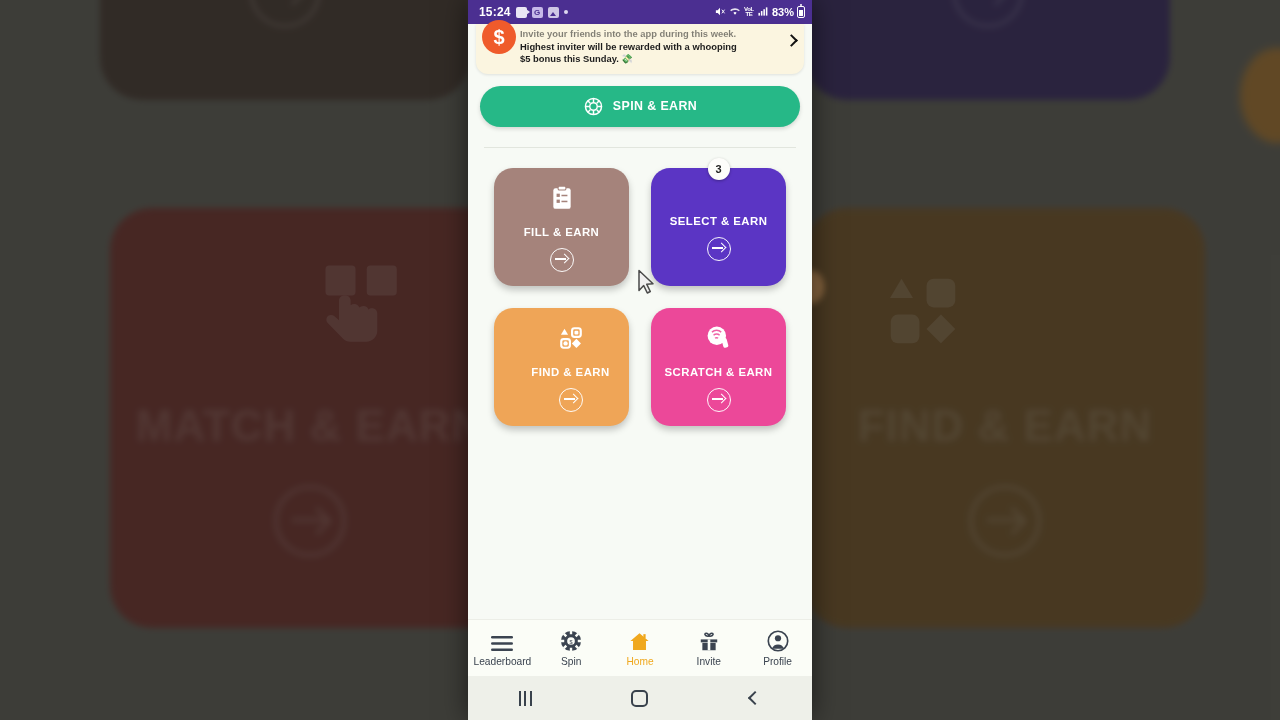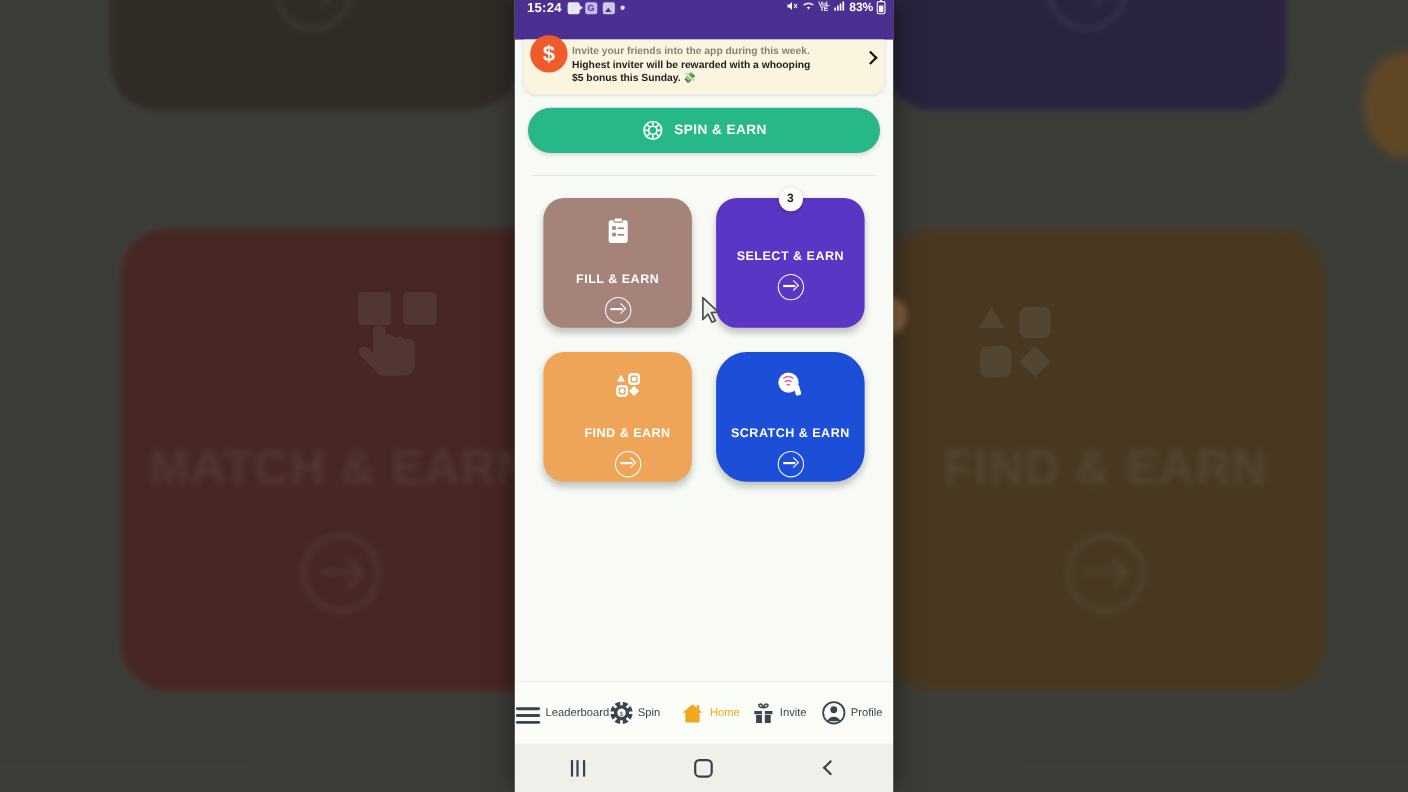"15:24" #statusbar { align-items: flex-start -> center; height: 36px -> 24px }
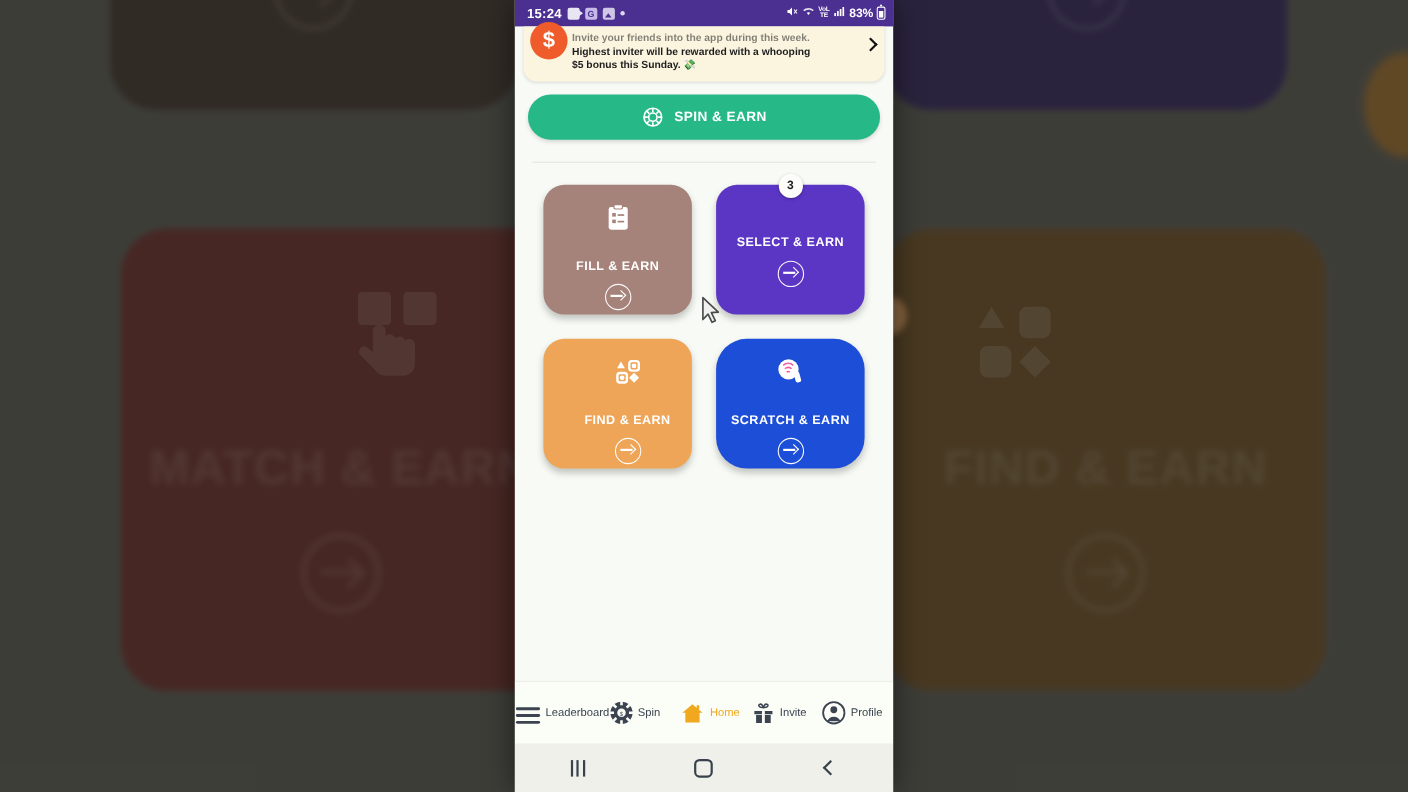"FILL & EARN" .gcard .g-label { margin-top: 23px -> 13px }
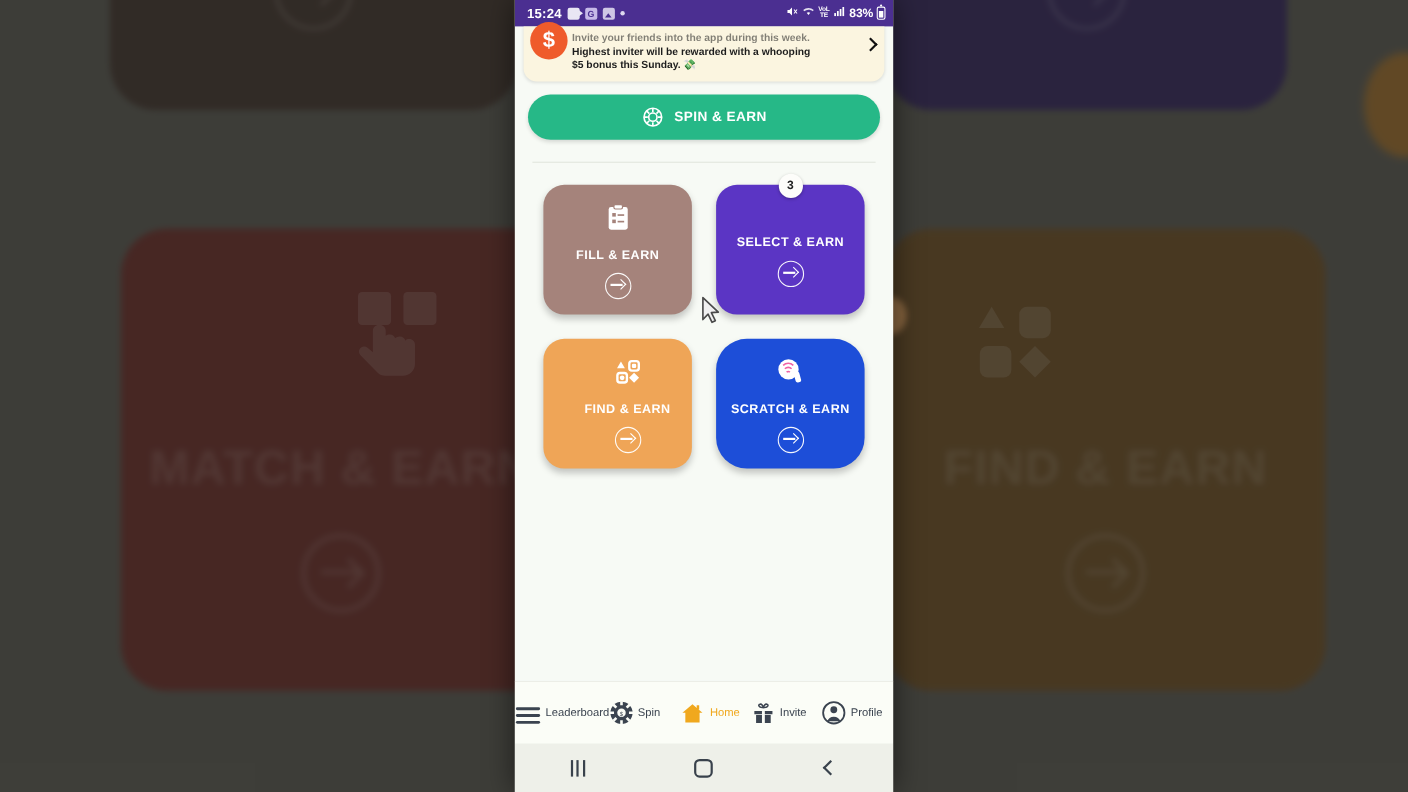"SCRATCH & EARN" div.gcard { background: #1d4ed8 -> #ec4899; border-radius: 28px -> none }
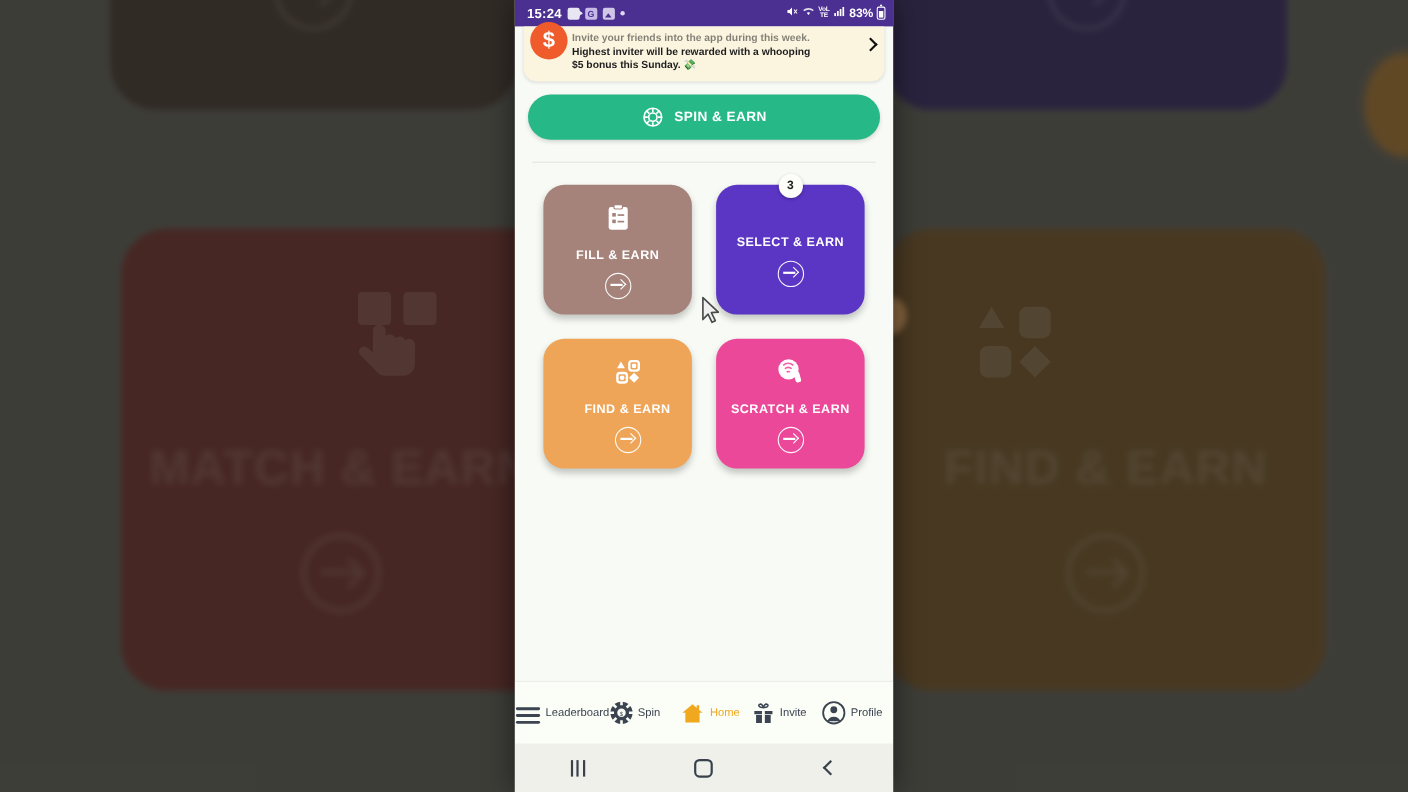"Leaderboard" .nav-item { flex-direction: none -> column }
